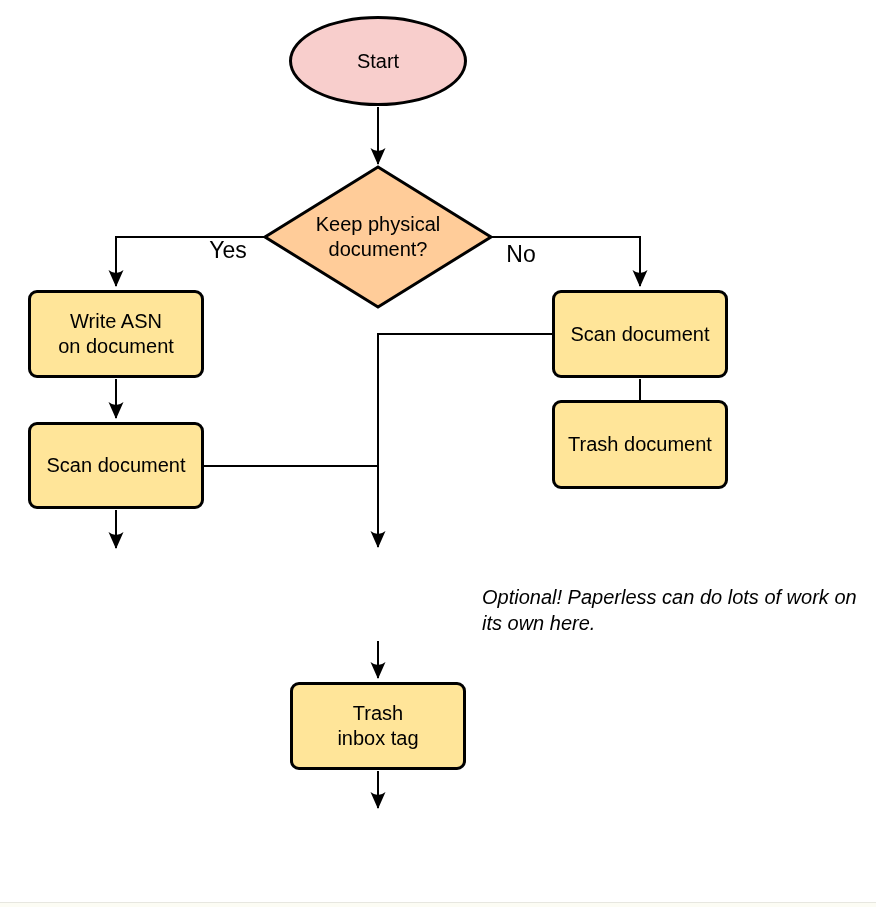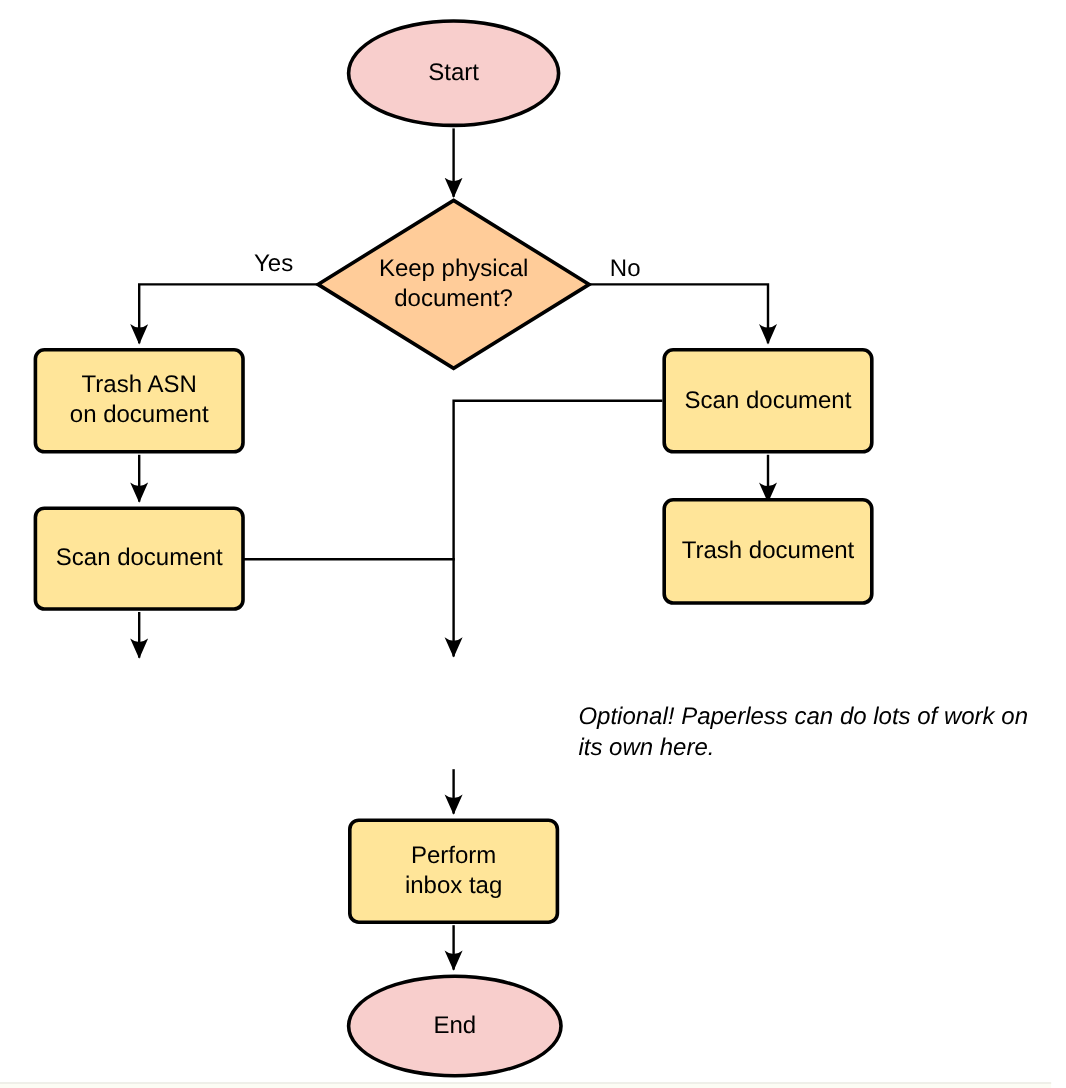"Yes" .edge-label { font-size: 20px -> 23px; margin-top: none -> 30px }
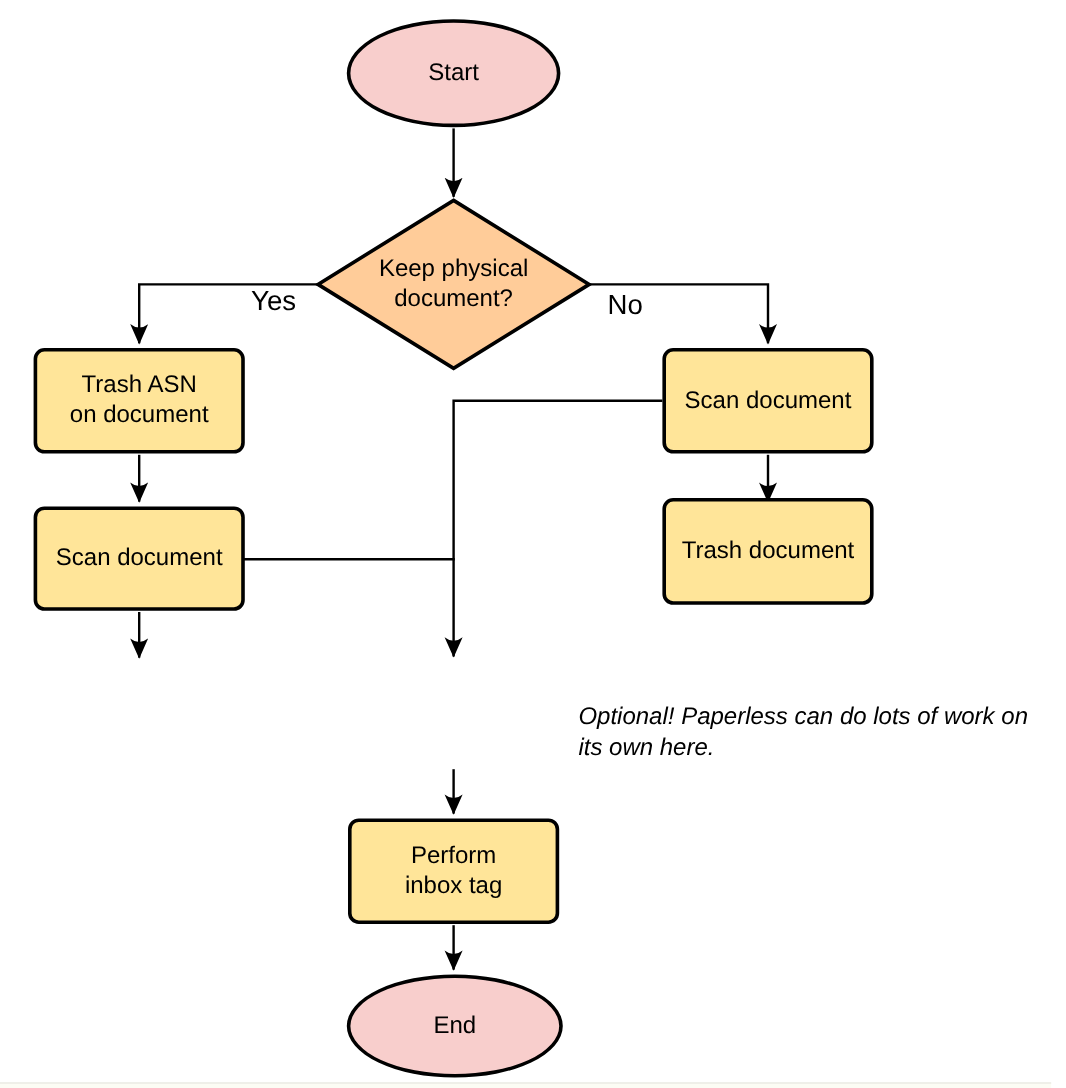"Trash ASN" div.node { text: Trash -> Write }
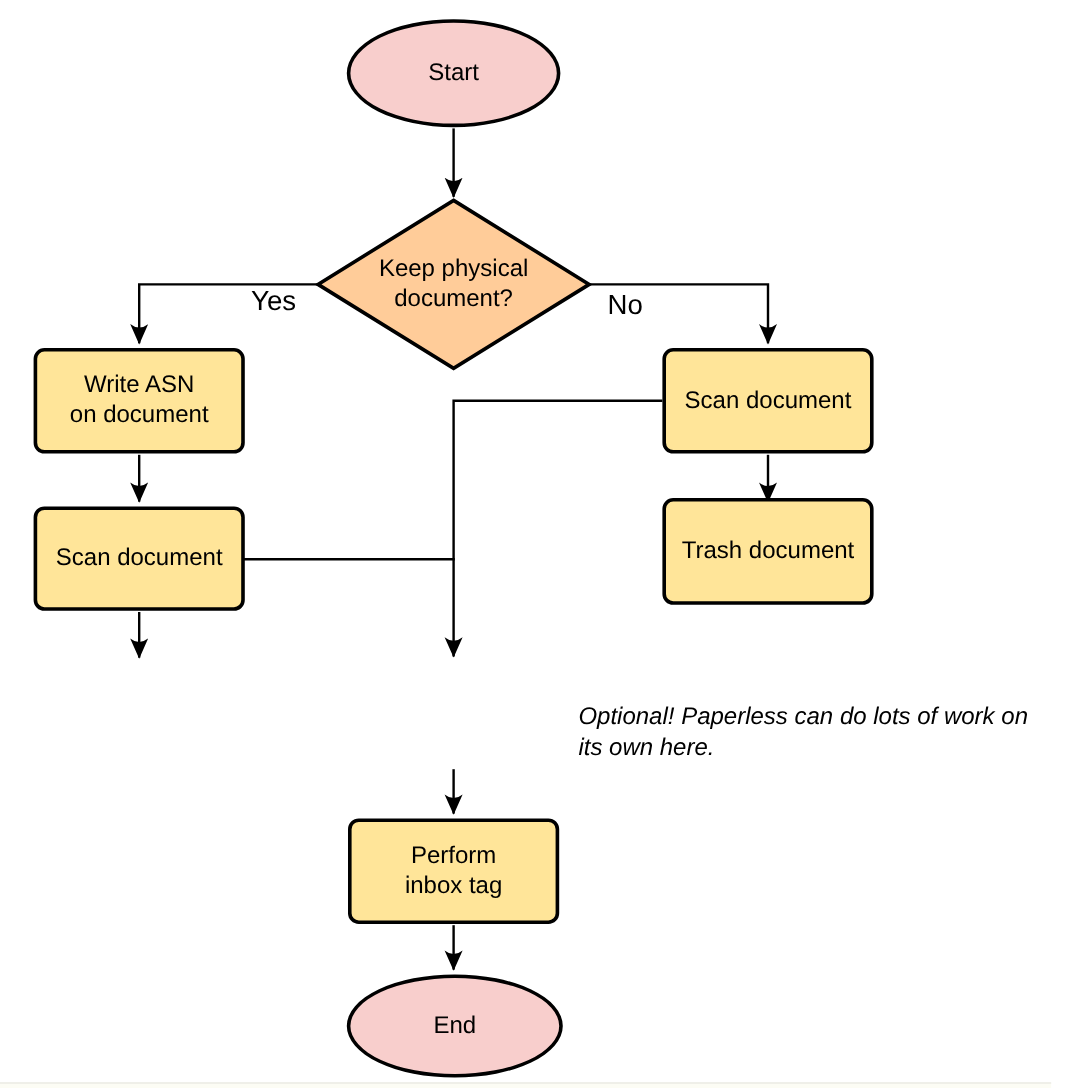"Trash document" #n-trash { top: 415px -> 400px }
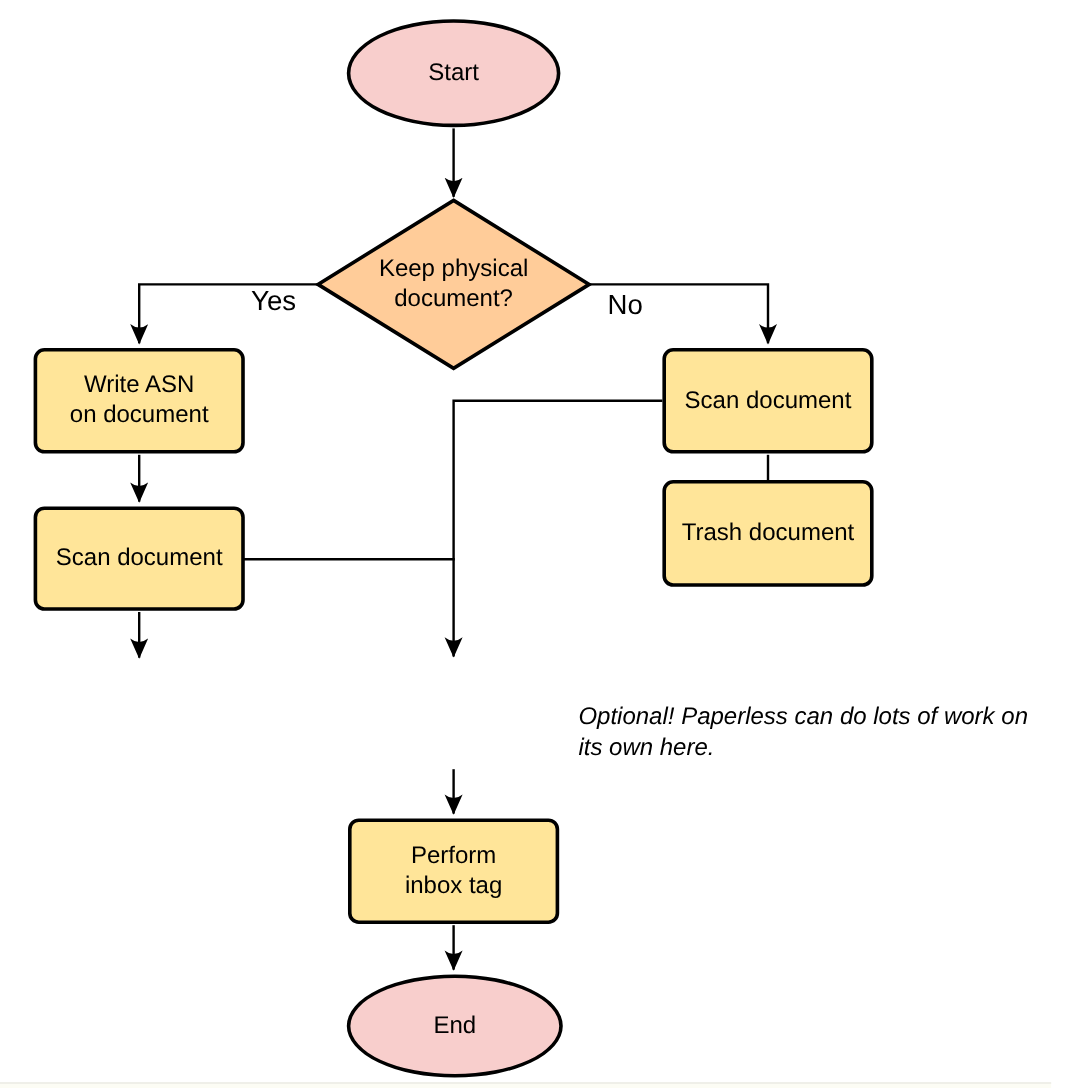"Perform" div.node { text: Perform -> Trash }
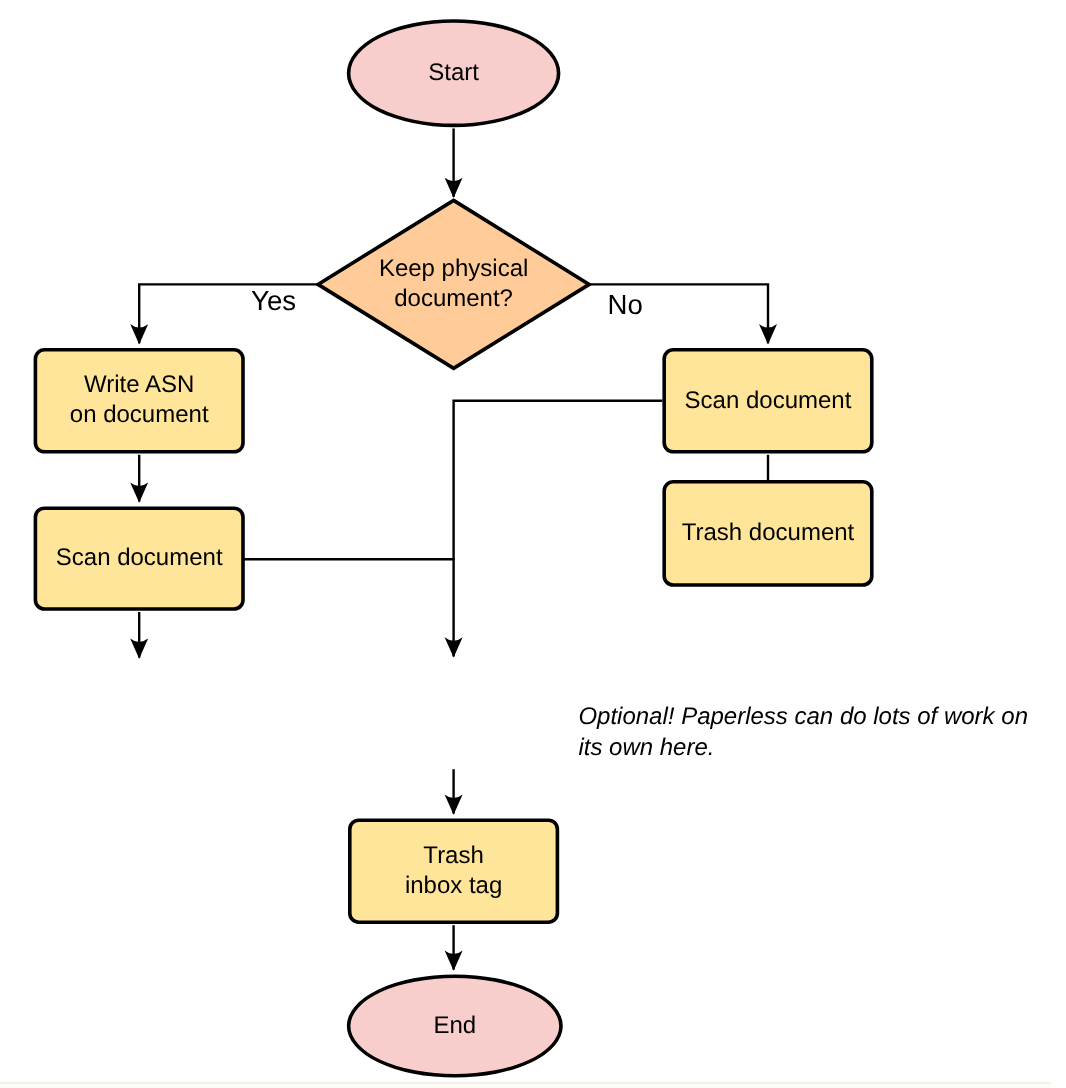"End" div.node { html: <div>End</div> -> none }
